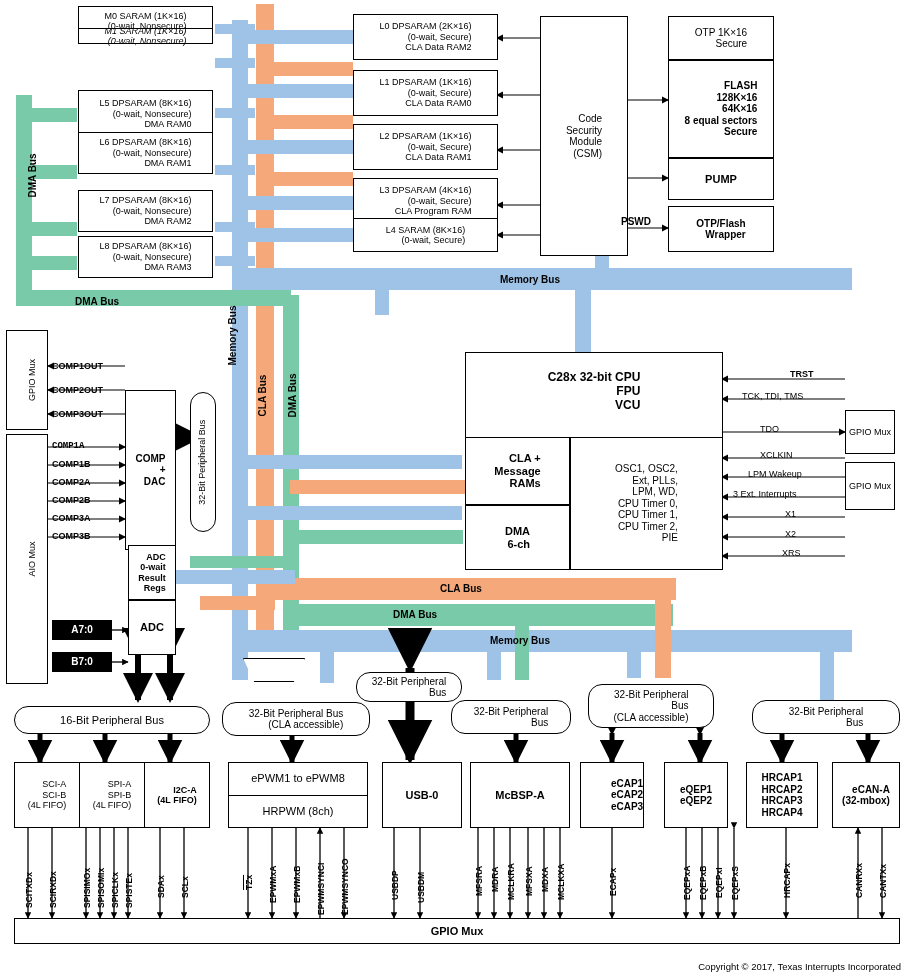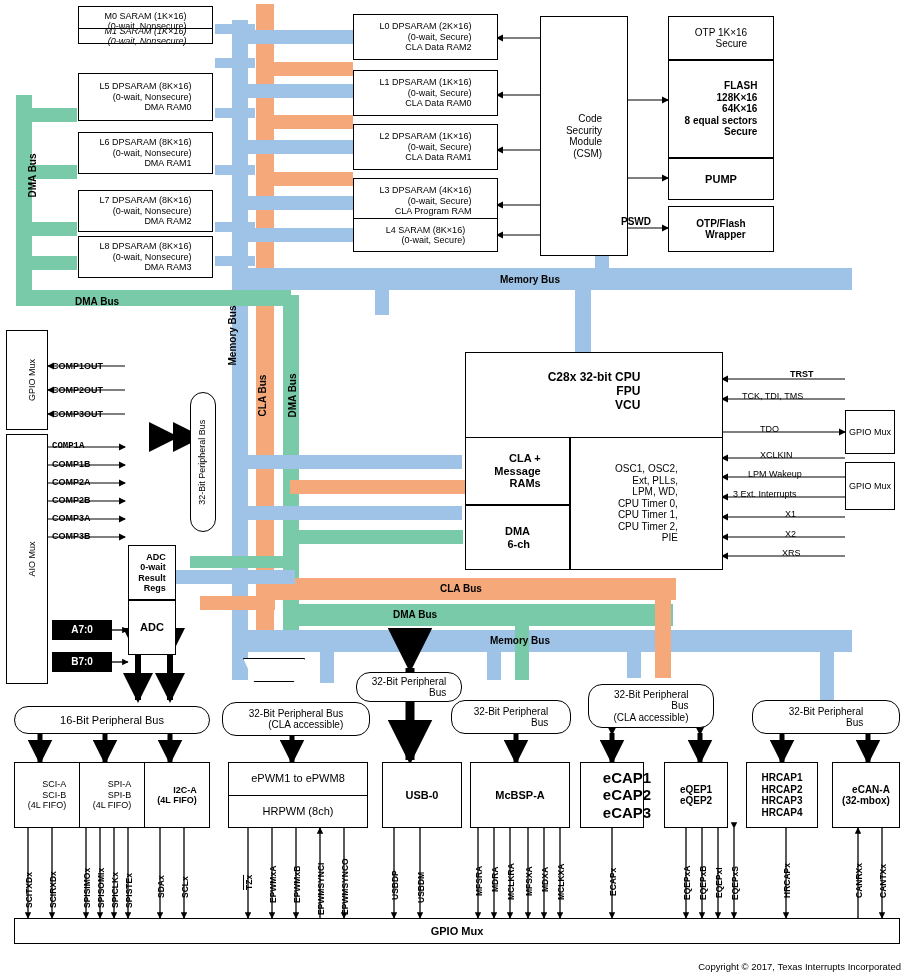"L5 DPSARAM (8K×16)" div.box { top: 73px -> 90px }
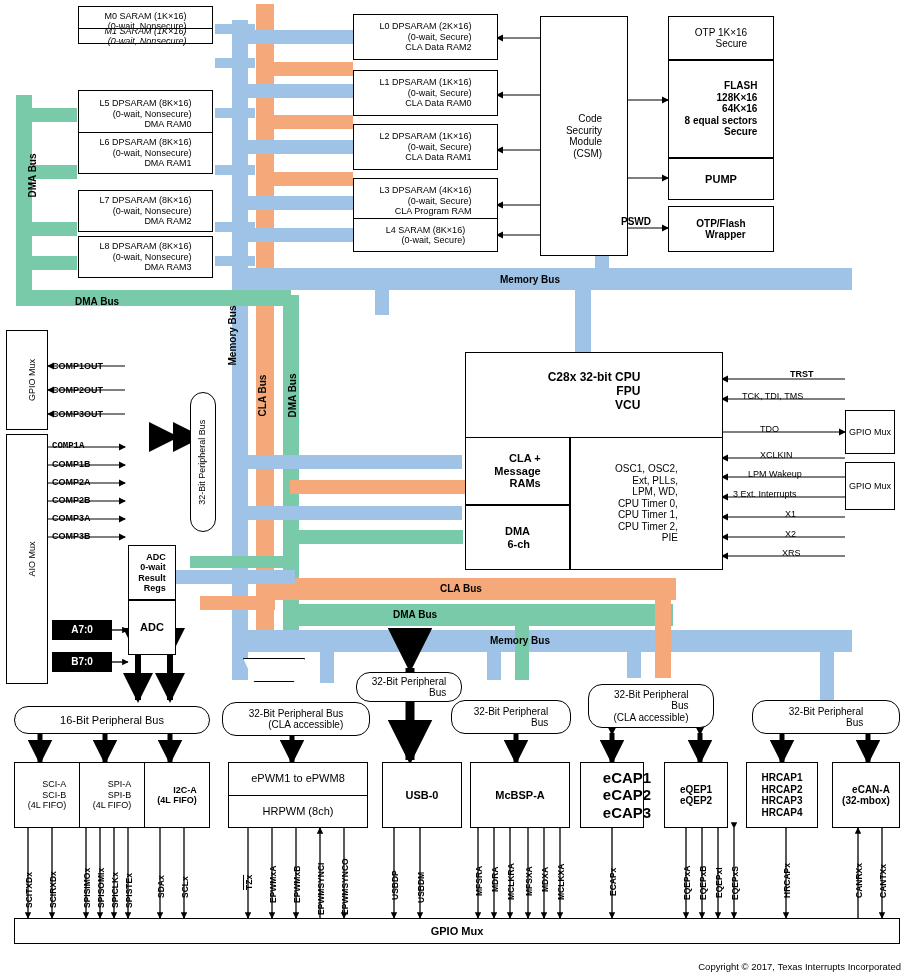"COMP" div.box { html: none -> <div> <div>COMP + DAC</div> </div> }
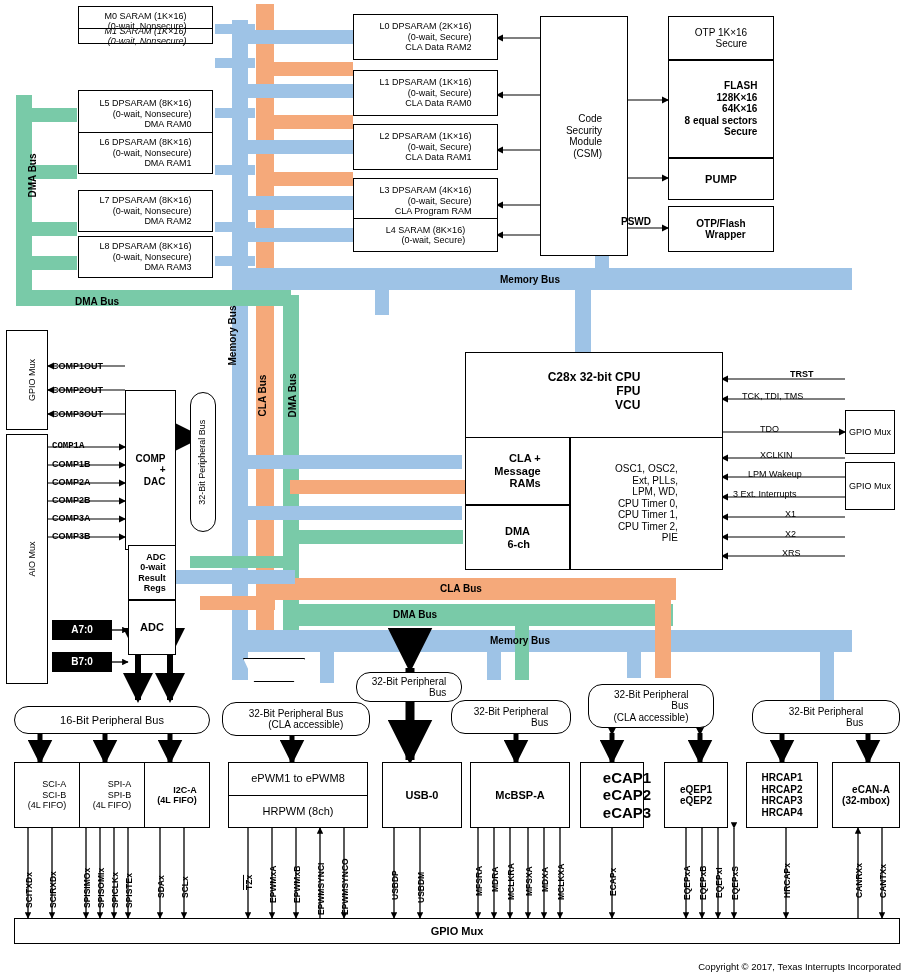"eCAP1" div.box { font-size: 15px -> 10px }
